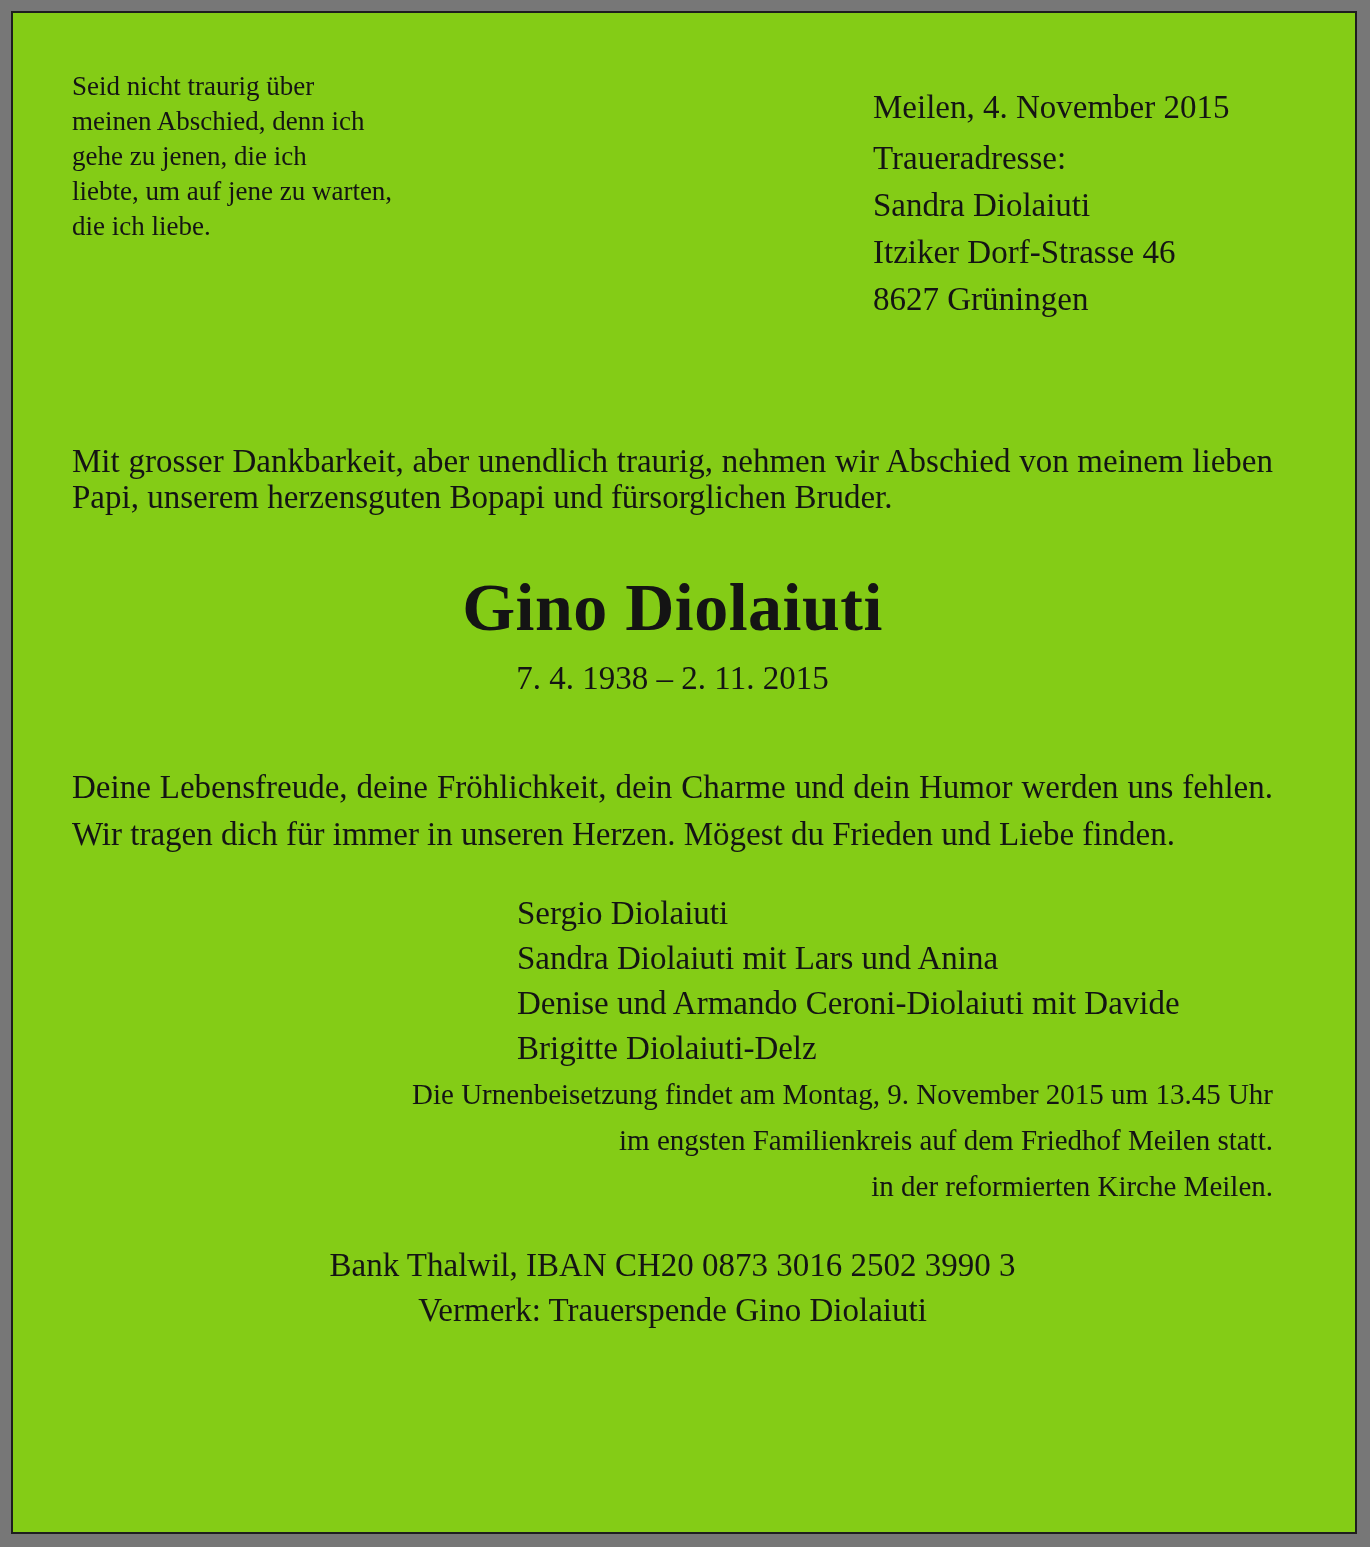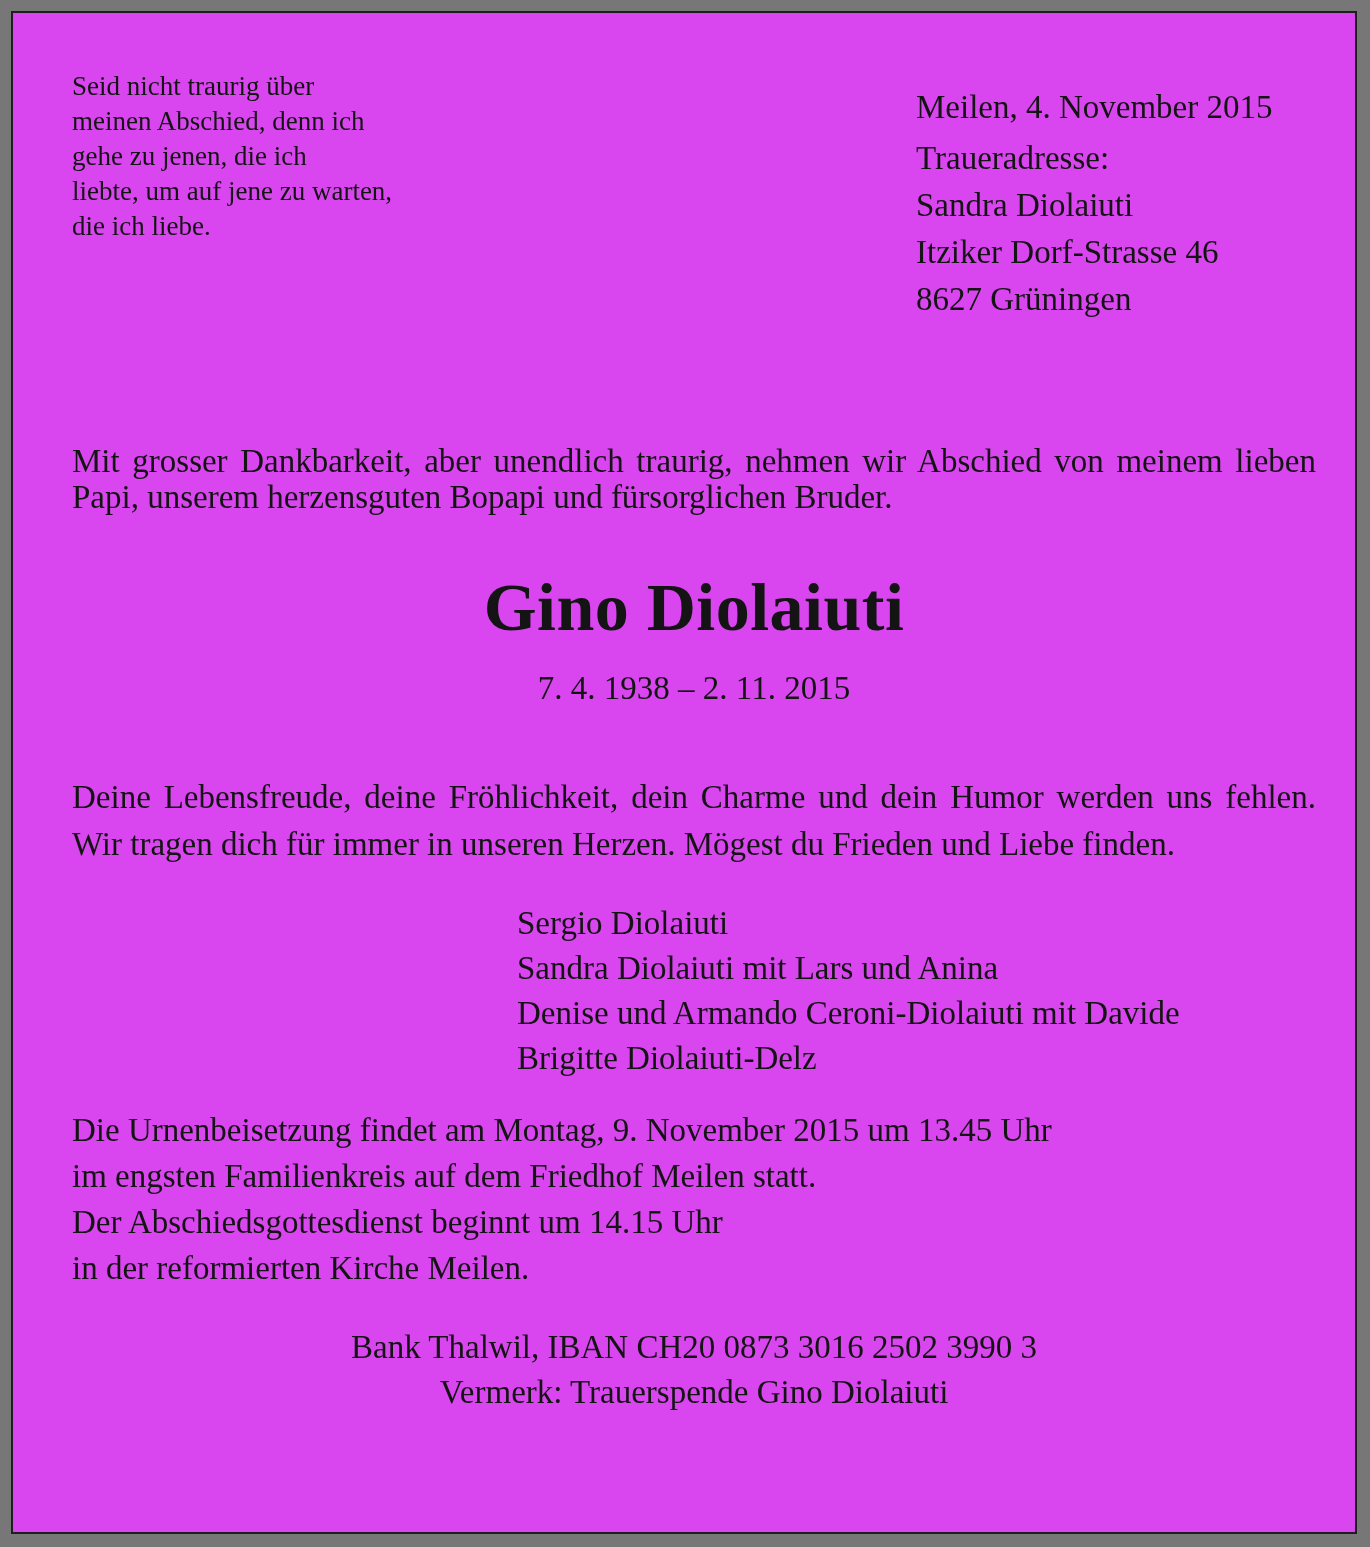"Seid nicht traurig über" .paper { background: #d946ef -> #84cc16; padding: 48px 39px 0 59px -> 48px 82px 0 59px }
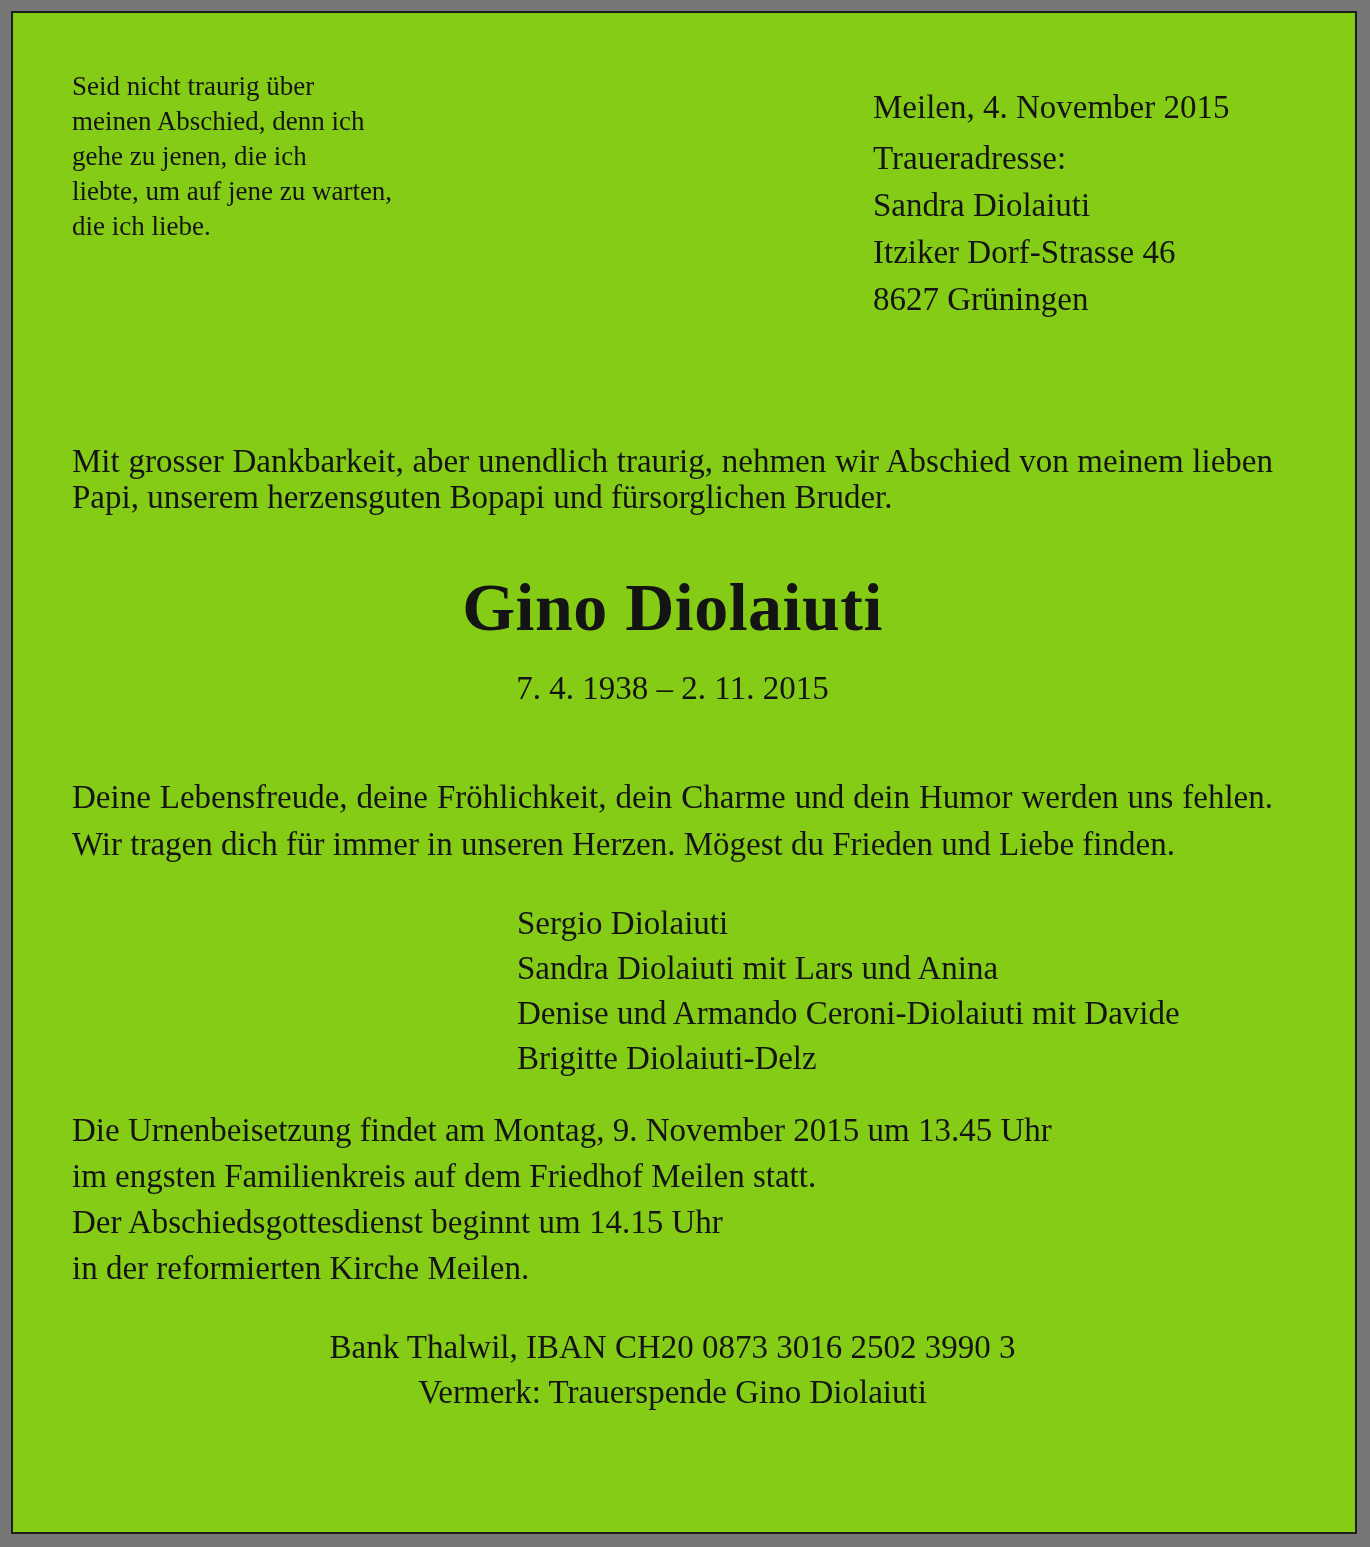"7. 4. 1938 – 2." .life-dates { margin-top: 24px -> 14px }
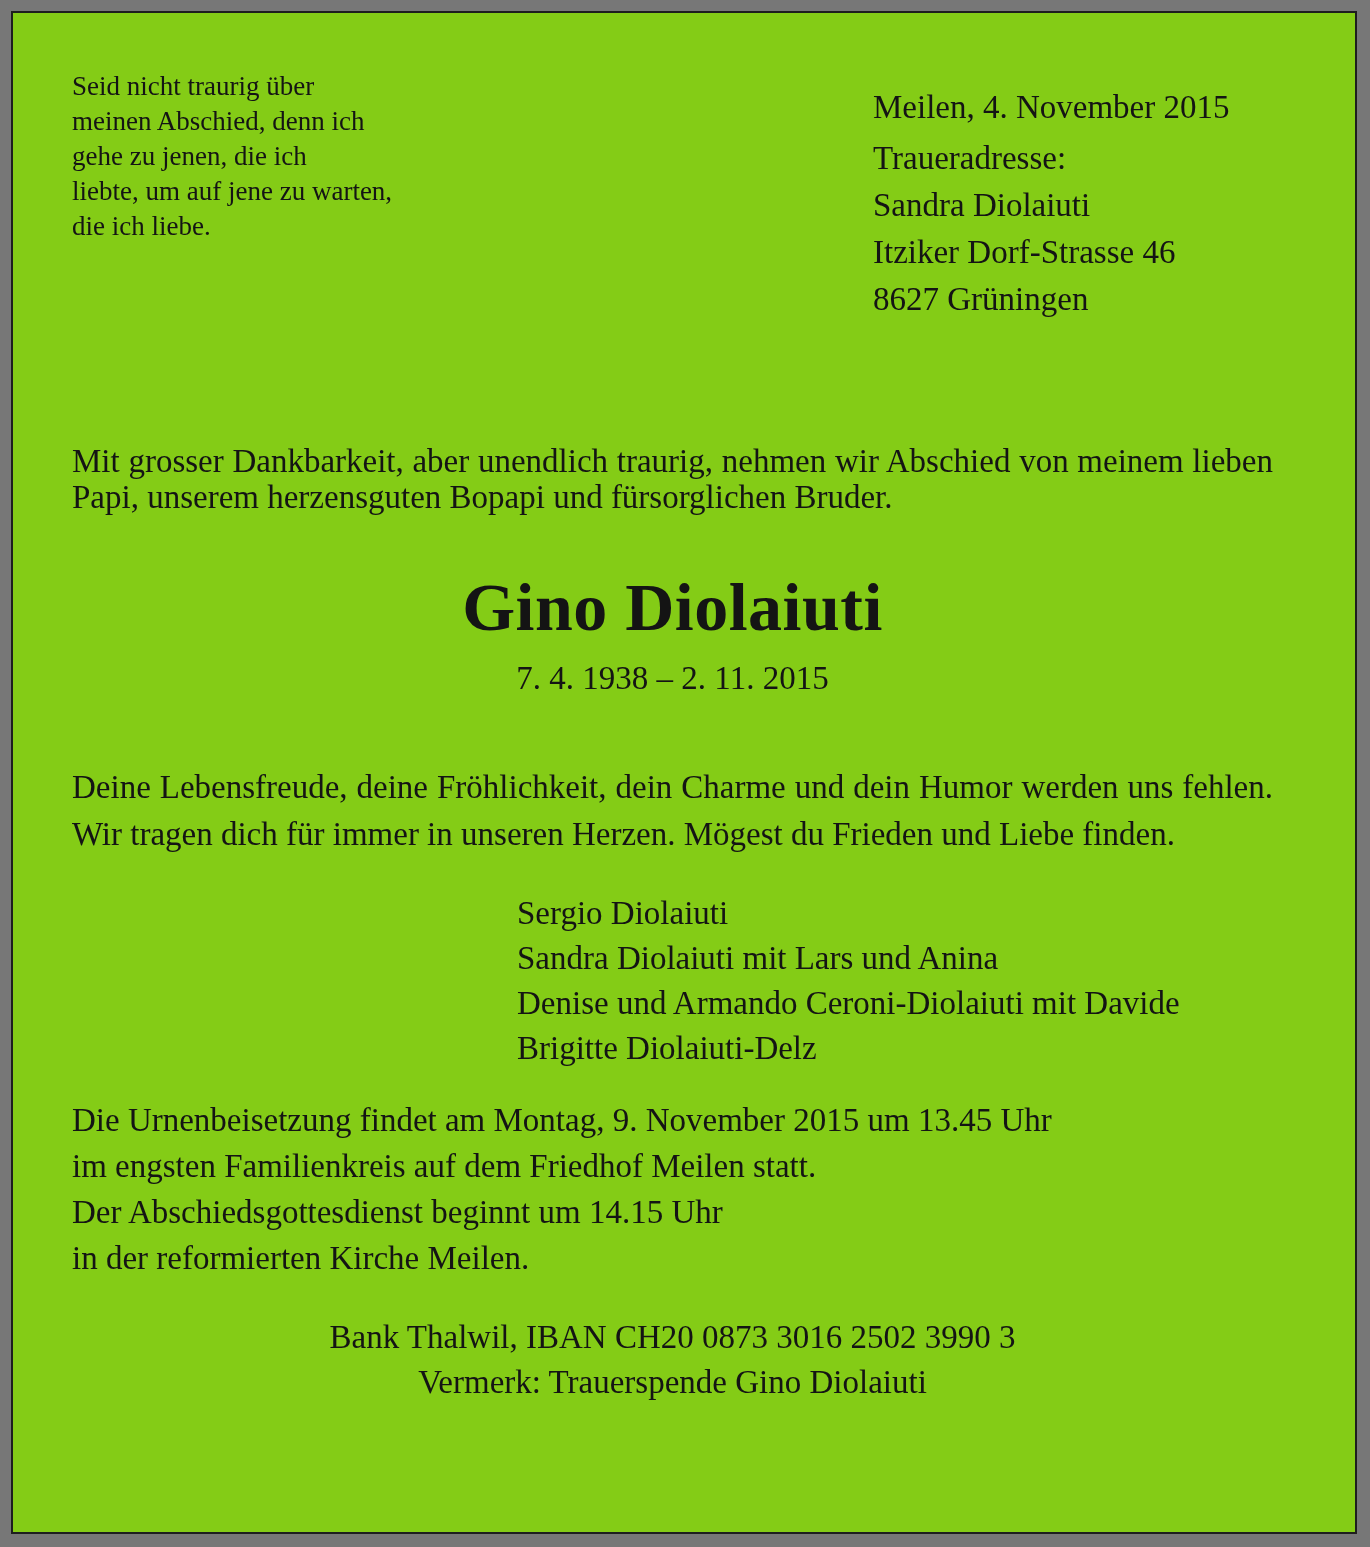"Die Urnenbeisetzung findet am Montag," .service-details { font-size: 33px -> 29px; margin-top: 26px -> none; text-align: left -> right }
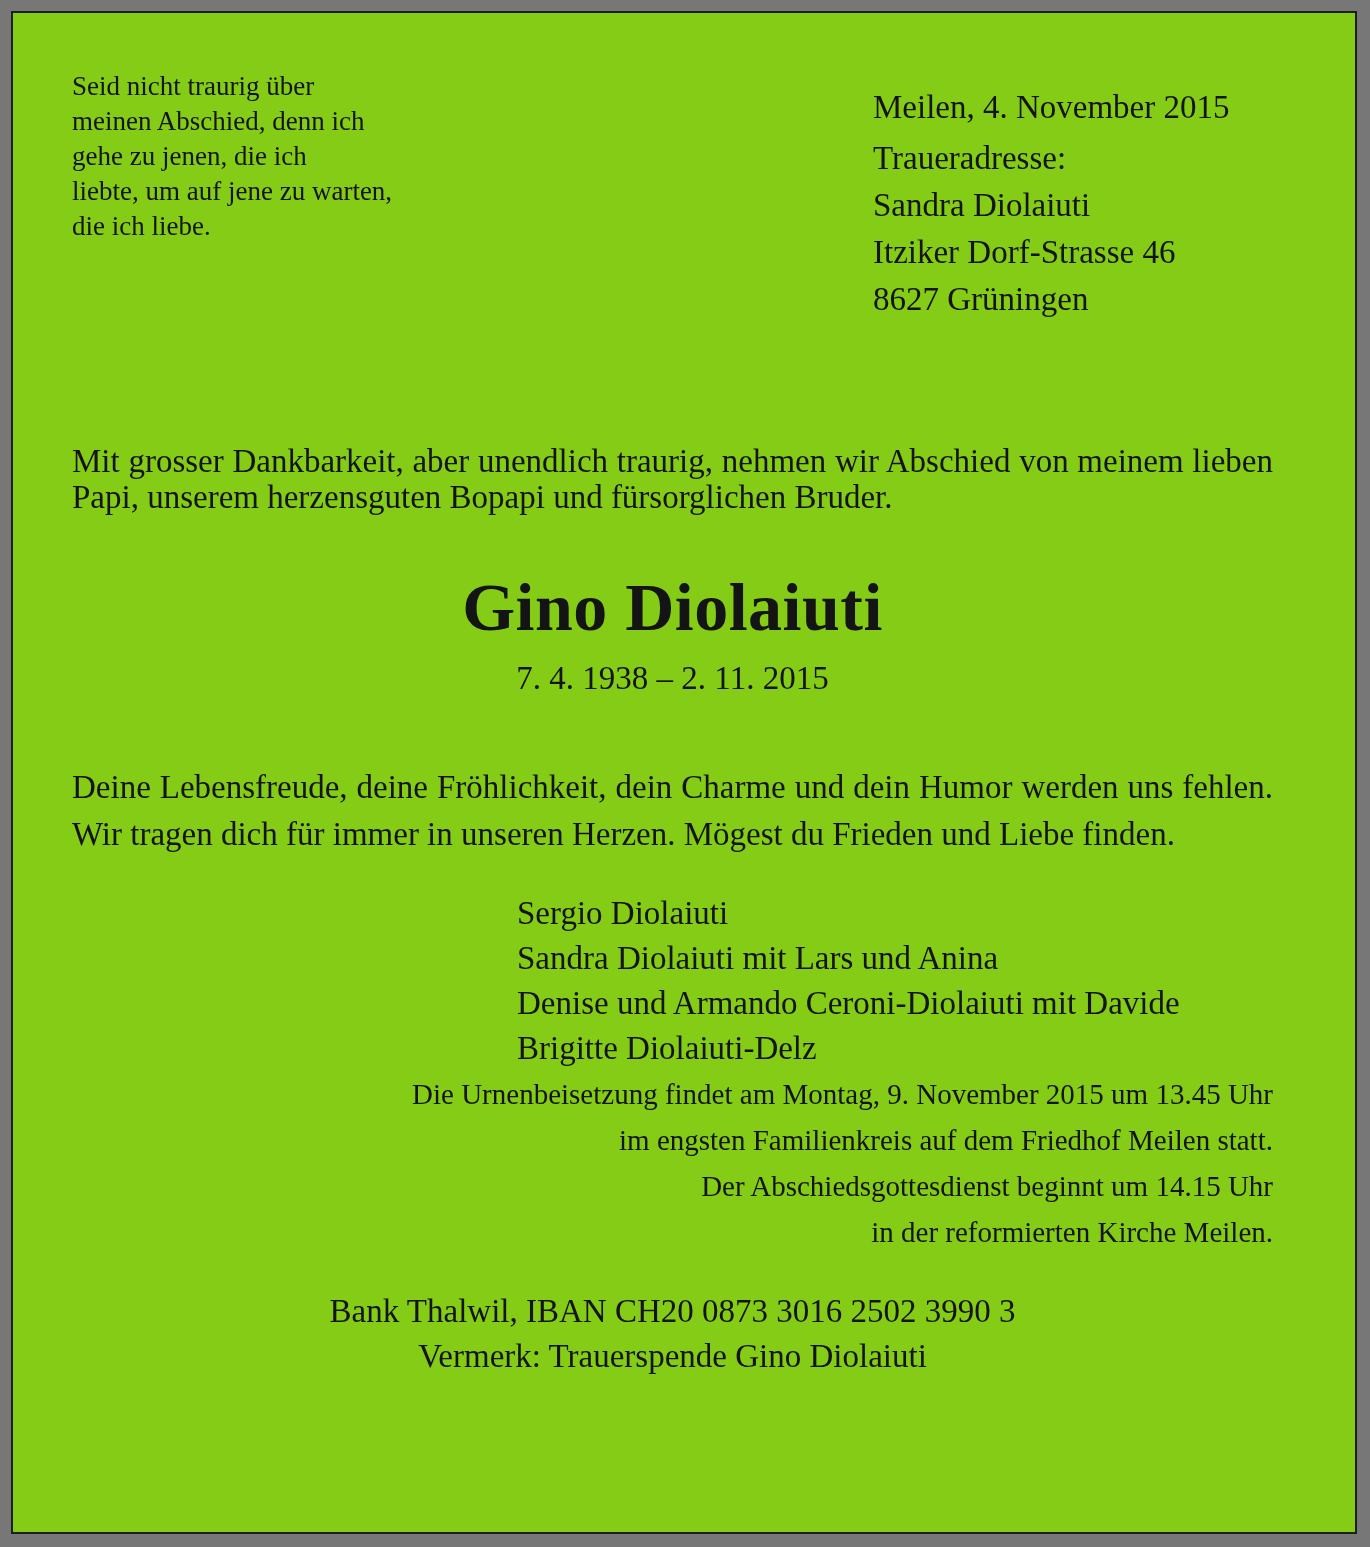"Der Abschiedsgottesdienst beginnt um" div { html: <div>Der Abschiedsgottesdienst beginnt um 14.15 Uhr</div> -> none }
